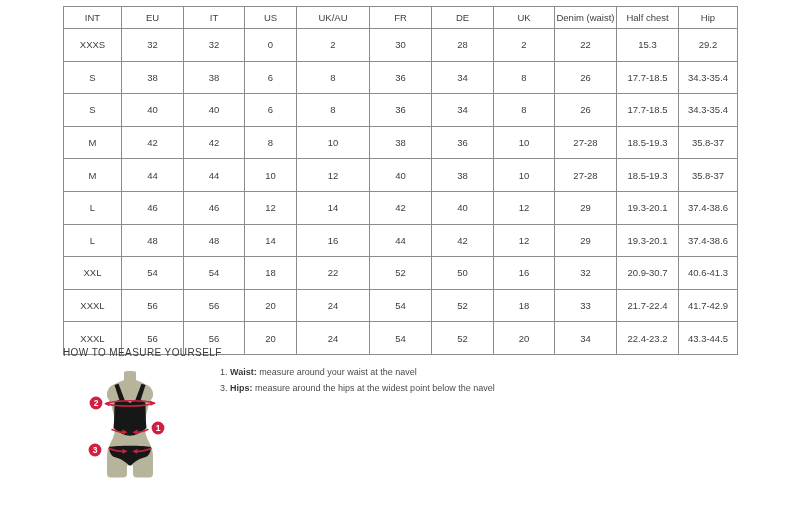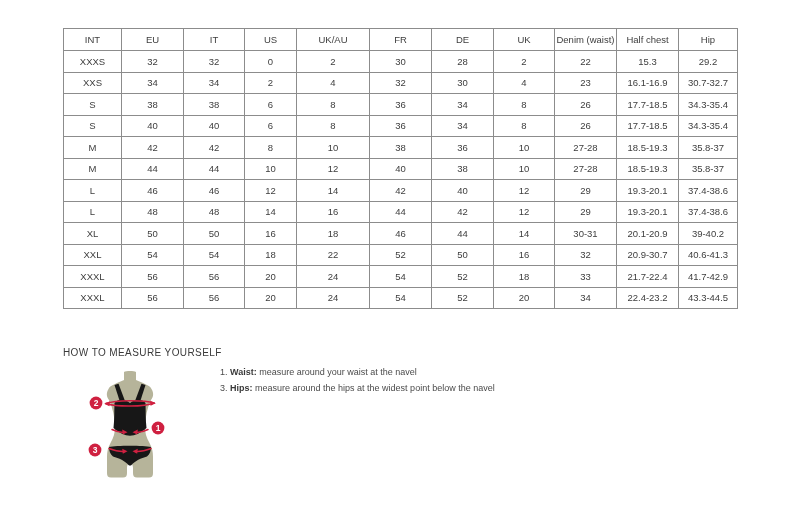"INT" .size-table { height: 281px -> 349px; top: 28px -> 6px }
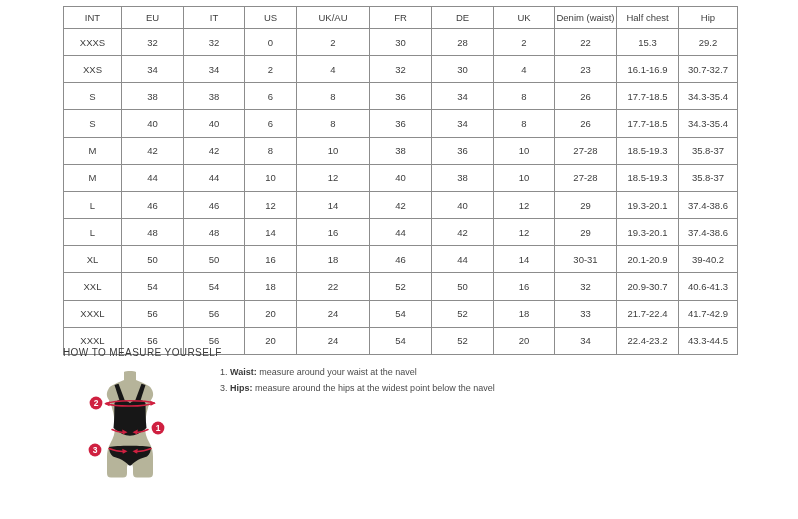"XXS" tr { html: <tr> <td>XXS</td> <td>34</td> <td>34</td> <td>2</td> <td>4</td> <td>32</td> <td>30</td> <td>4</td> <td>23</td> <td>16.1-16.9</td> <td>30.7-32.7</td> </tr> -> none }
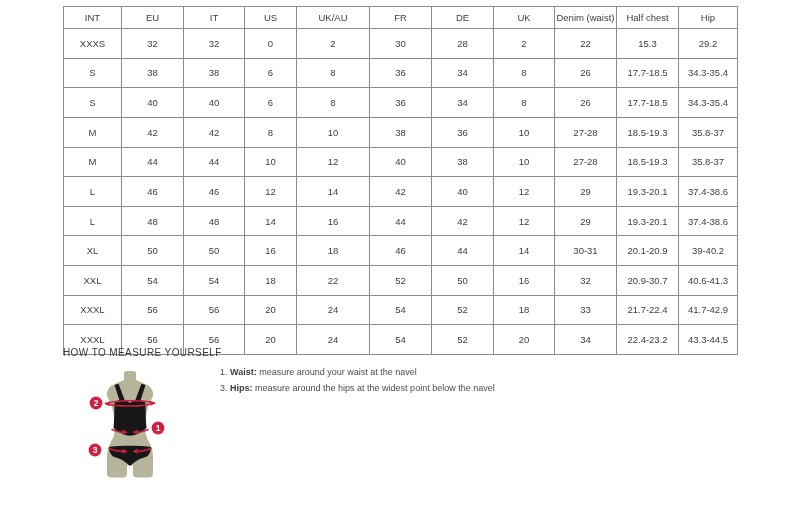"XL" tr { html: <tr> <td>XL</td> <td>50</td> <td>50</td> <td>16</td> <td>18</td> <td>46</td> <td>44</td> <td>14</td> <td>30-31</td> <td>20.1-20.9</td> <td>39-40.2</td> </tr> -> none }
